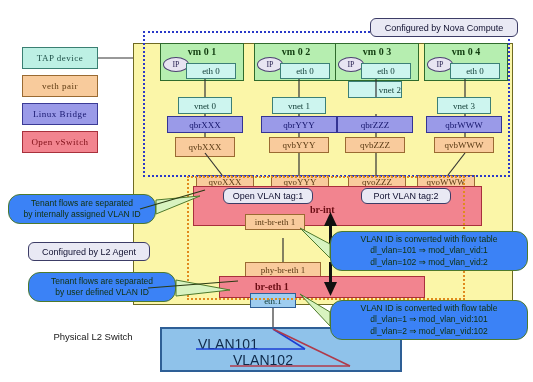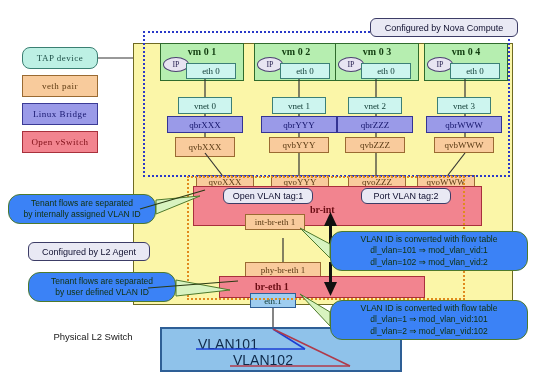"TAP device" div.abs { border-radius: 8px -> none }
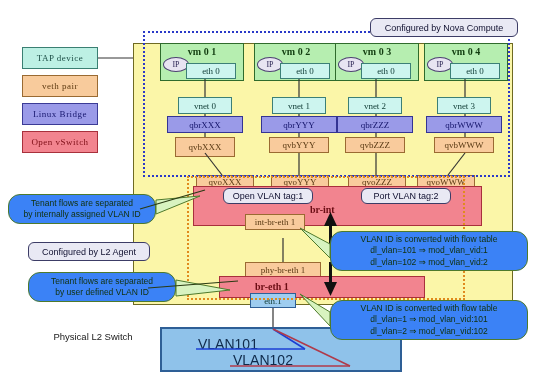"vnet 2" div.abs { justify-content: none -> flex-end; top: 97px -> 81px }
